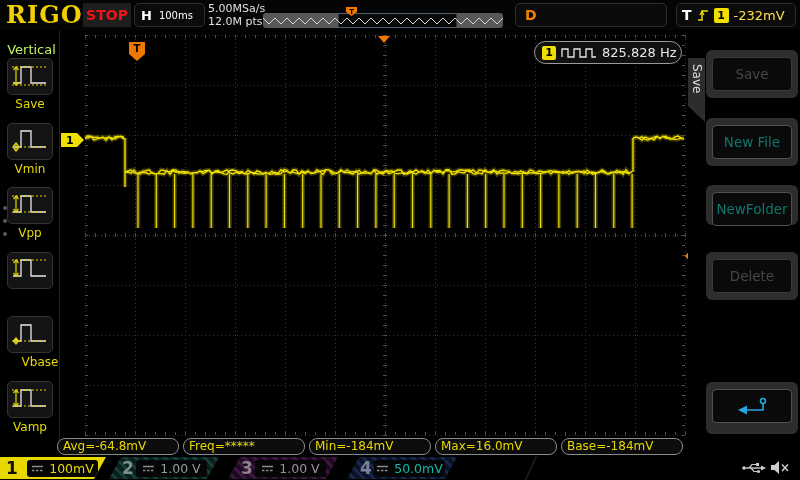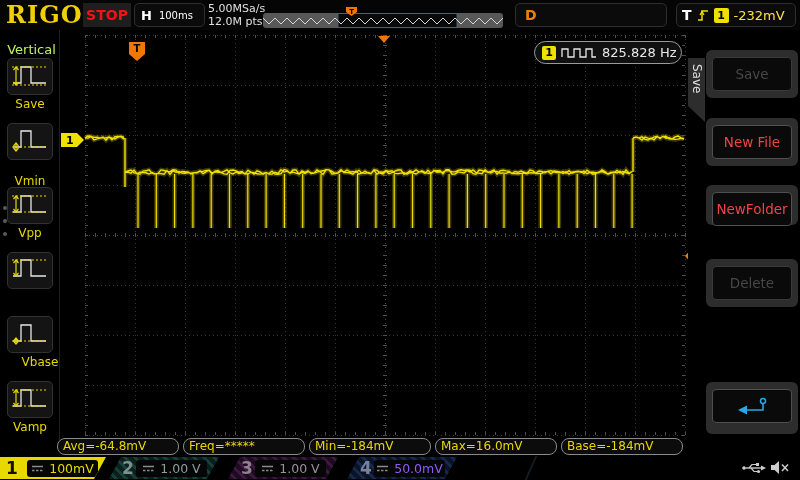"New File" .rm-btn { color: #ef4444 -> #0f766e }
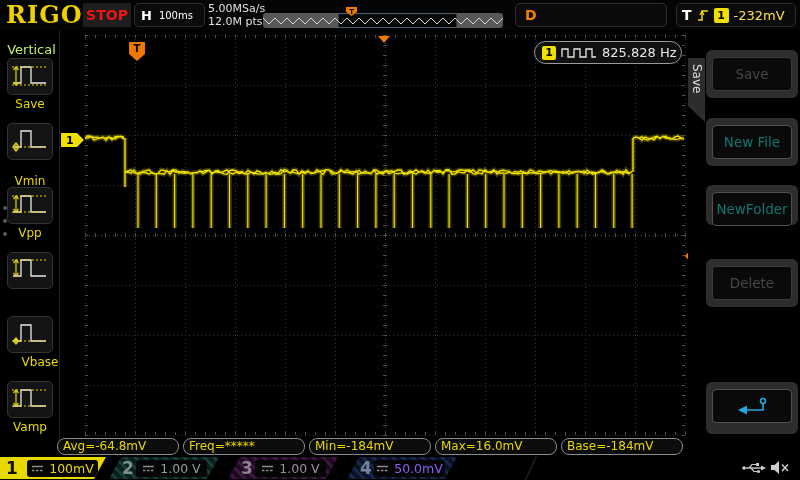"Vmin" div.lm-label { margin-top: 12px -> none }
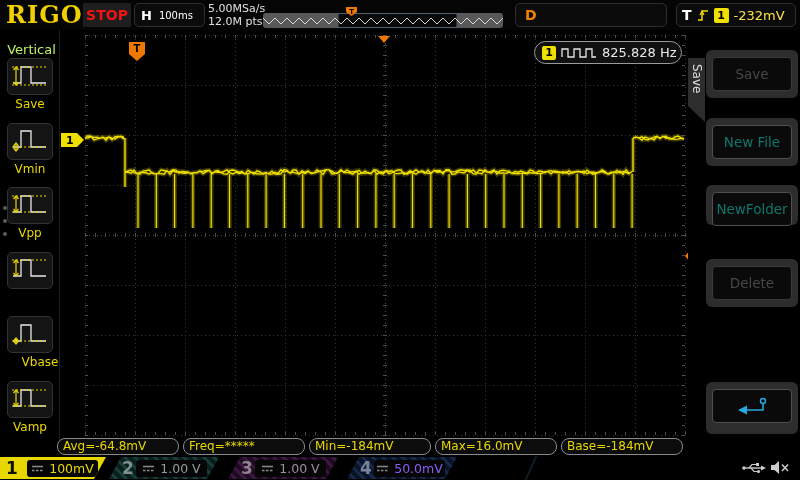"Delete" div.rm-slot { margin-top: 7px -> none }
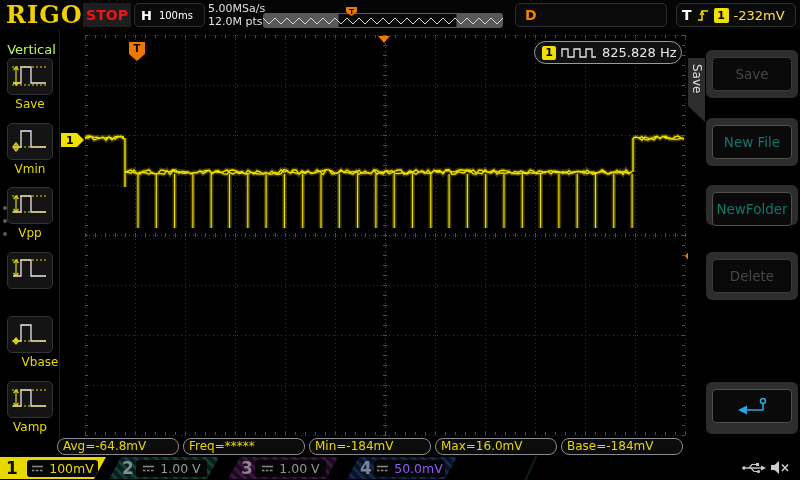"50.0mV" span.ch-val { color: #8b5cf6 -> #14b8a6 }
